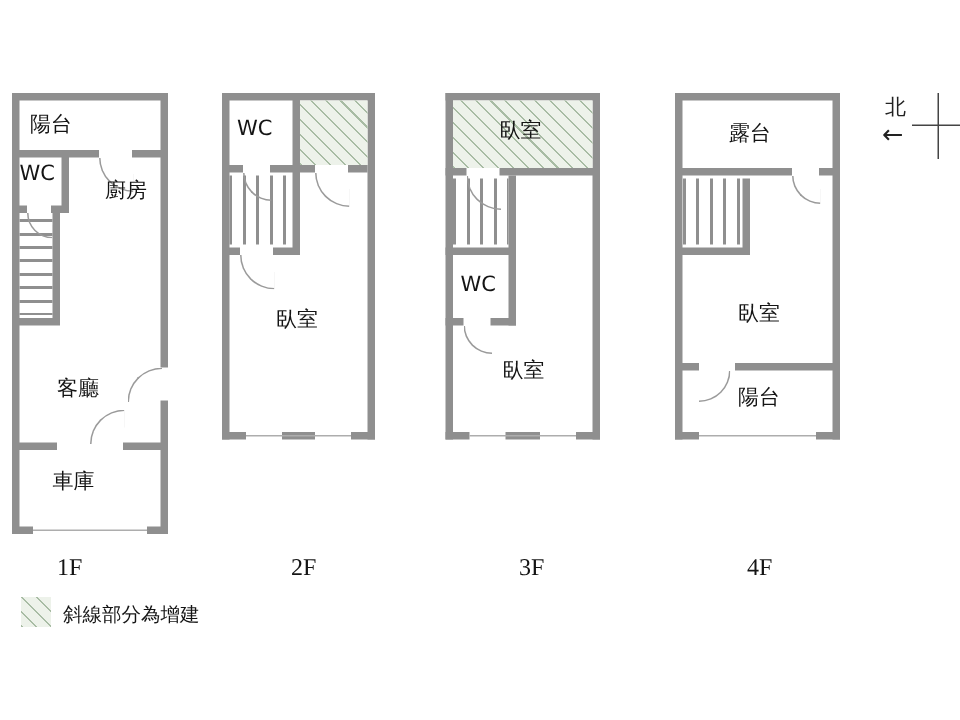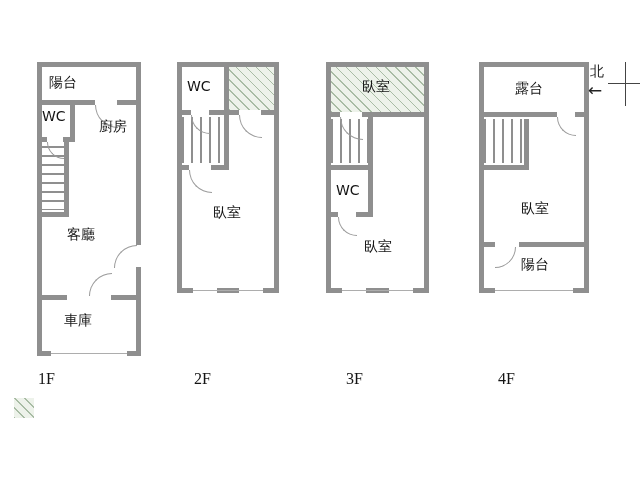"陽台" .floor { margin-left: 29px -> none }
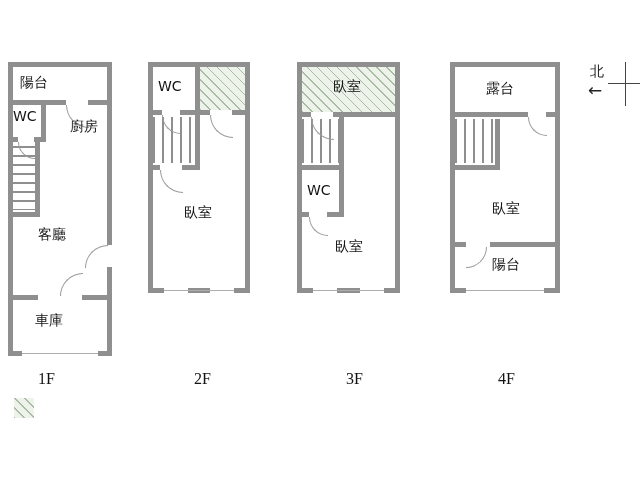"客廳" div.room-label { top: 164px -> 188px }
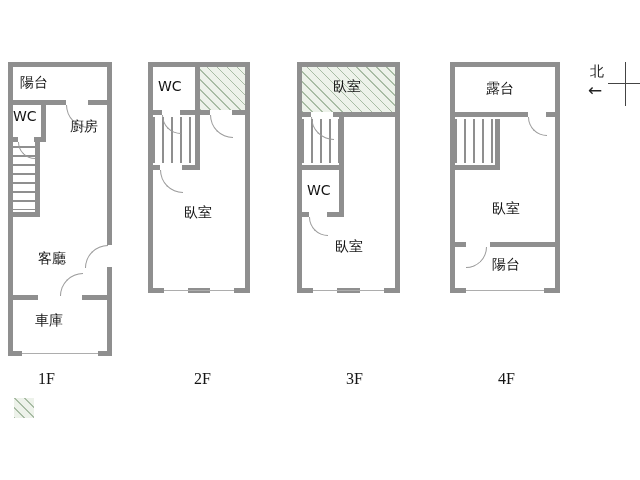"斜線部分為增建" div.legend-text { html: none -> <div>斜線部分為增建</div> }
